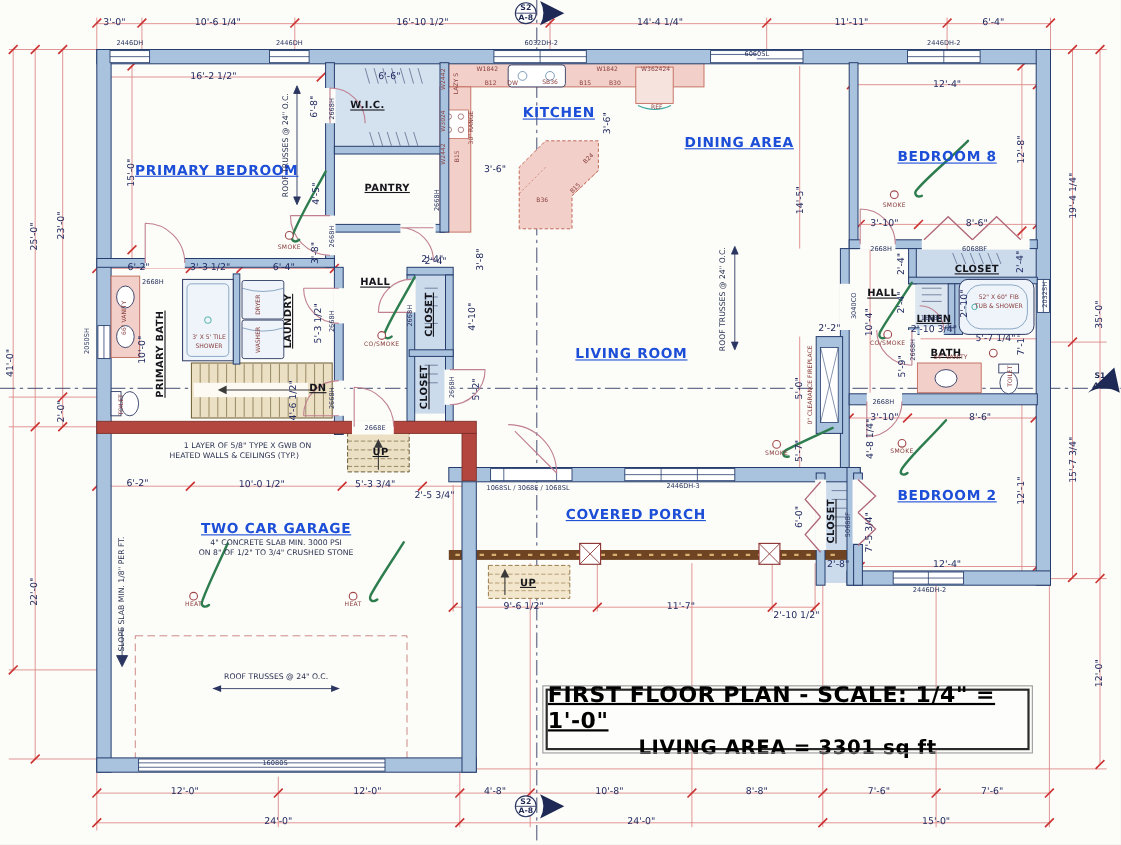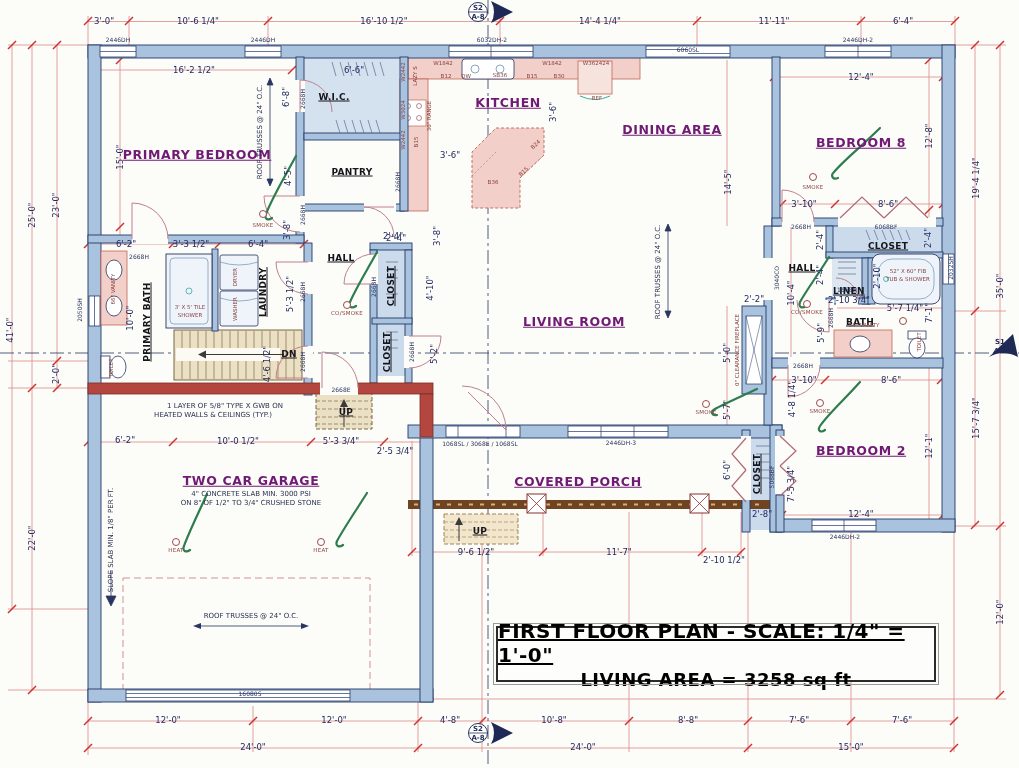"KITCHEN" .room { color: #701a75 -> #1d4ed8 }
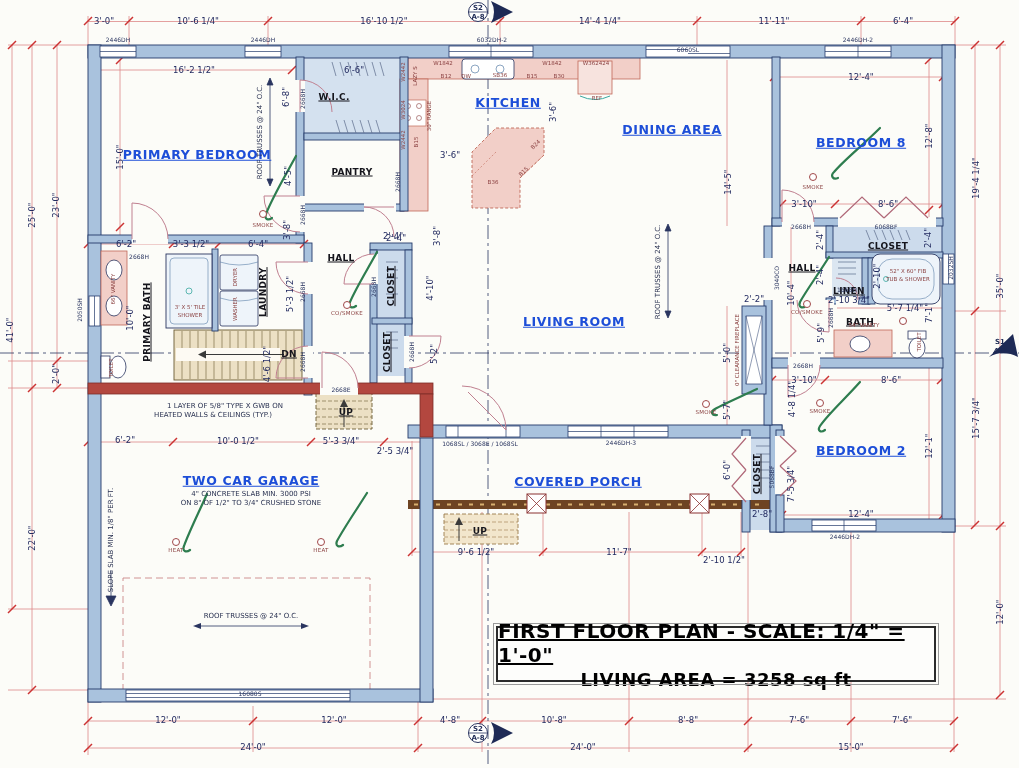"COVERED PORCH" div.lbl { top: 482px -> 468px }
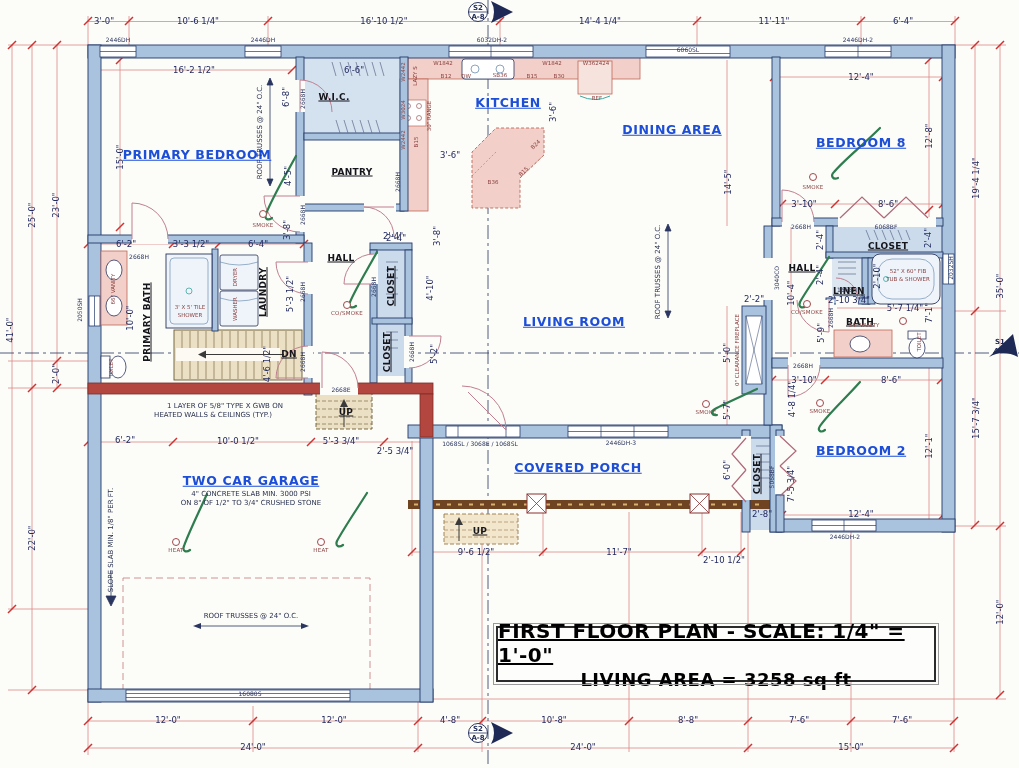"LIVING AREA = 3258 sq" div.title2 { text: 3258 -> 3301 }
